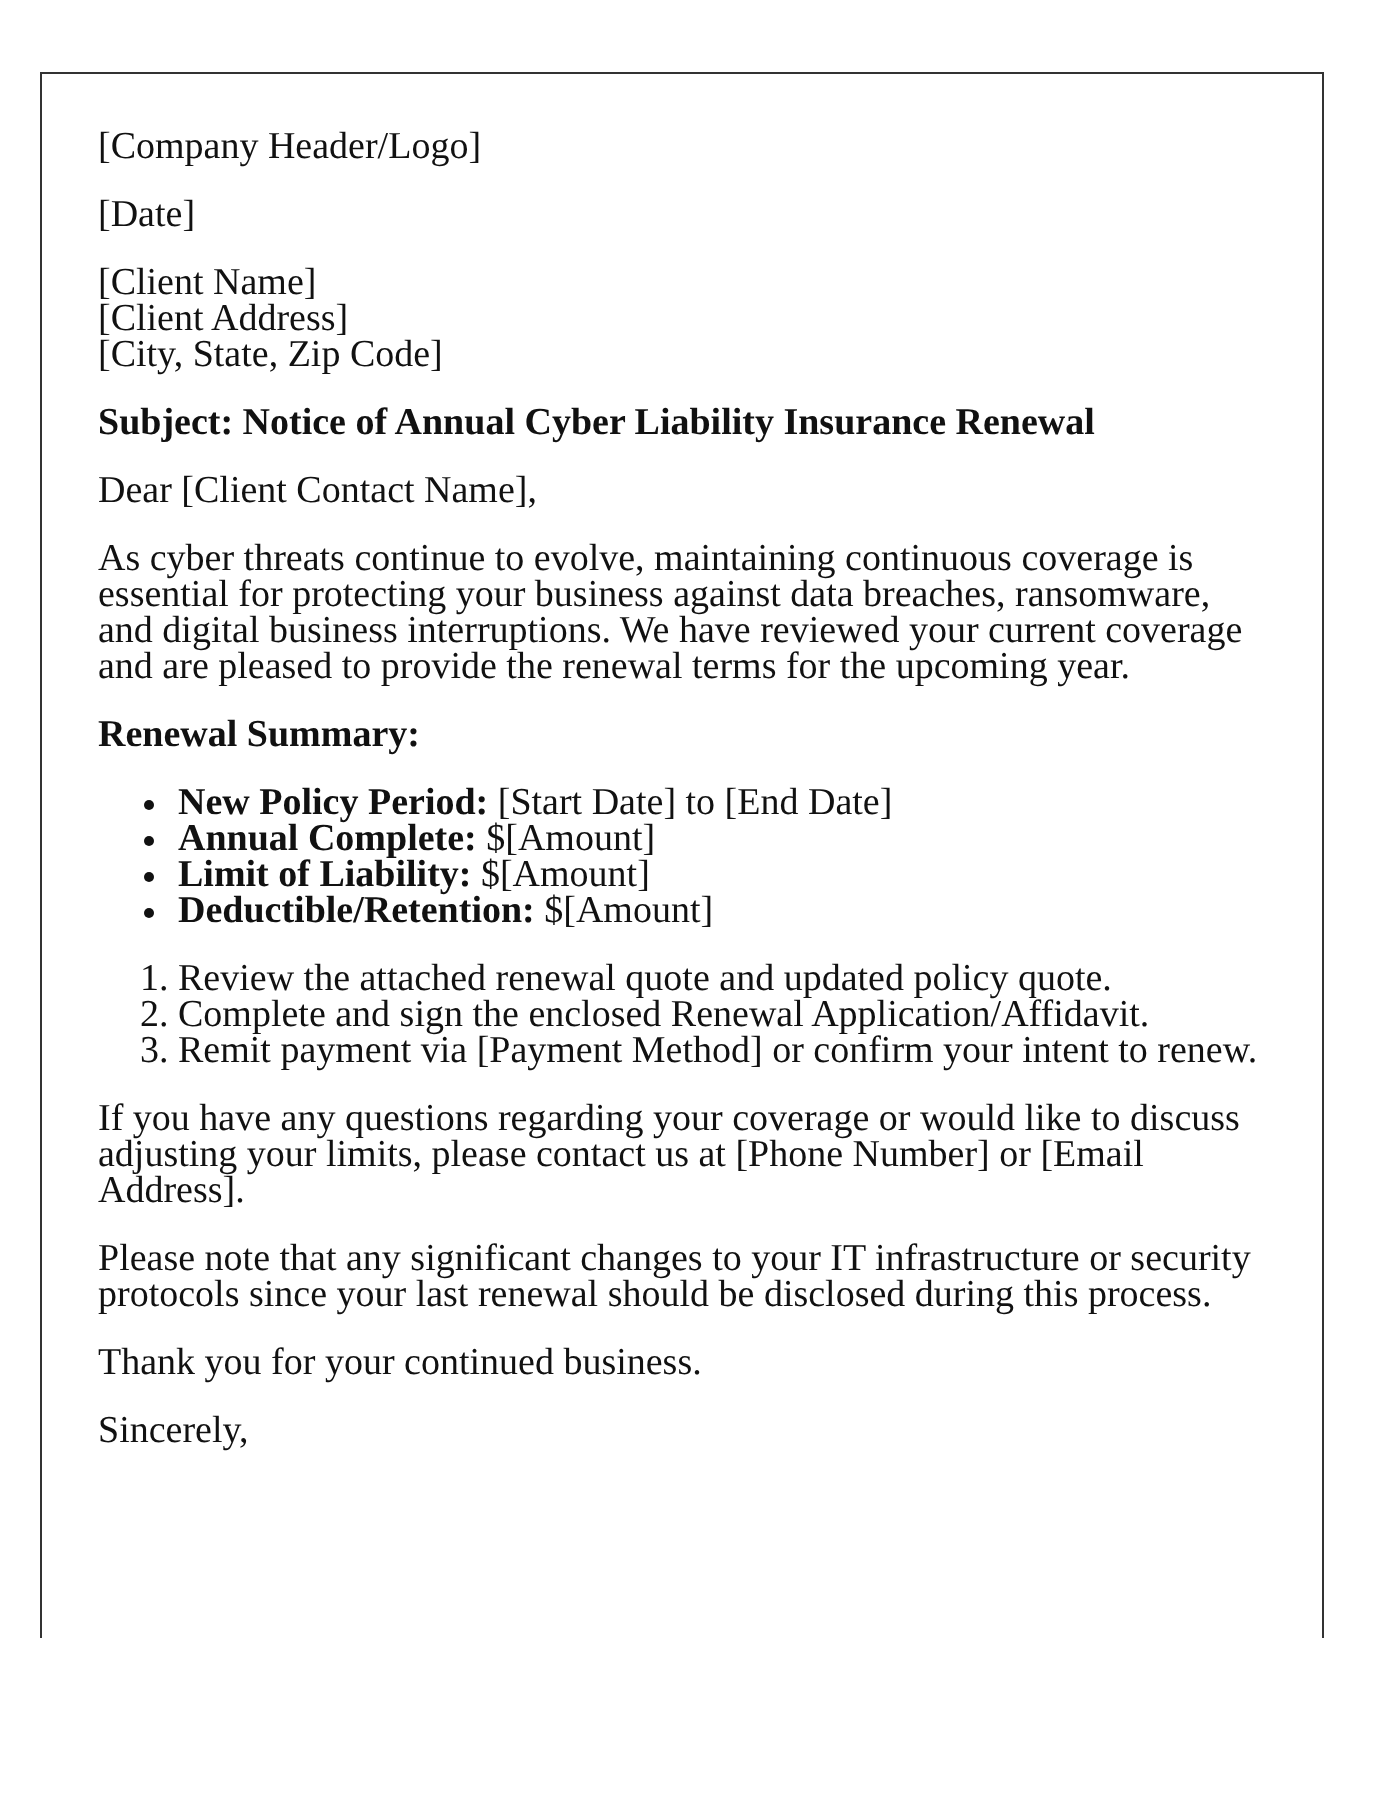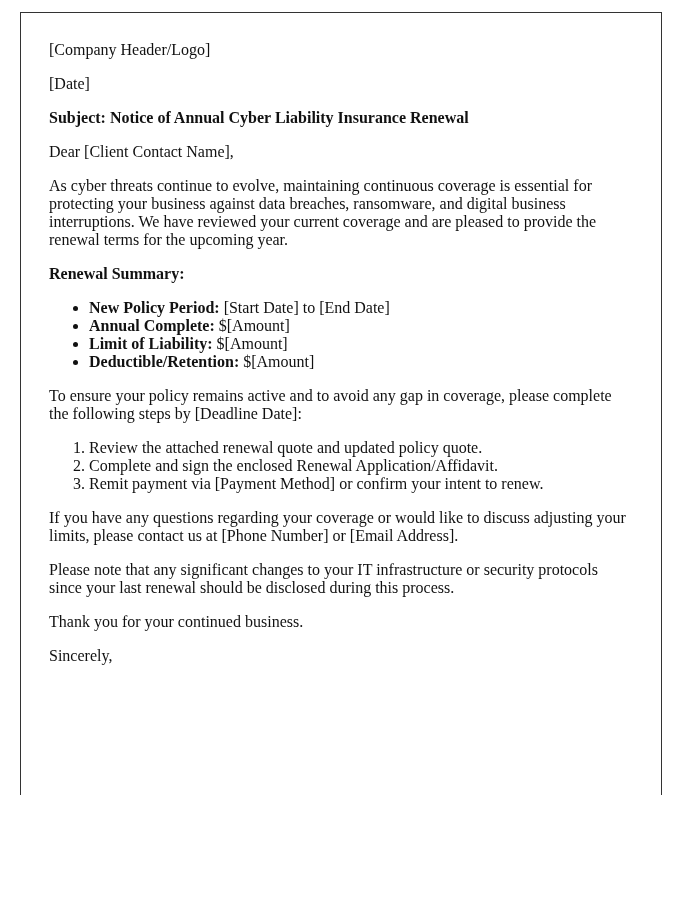"[Company Header/Logo]" .page { font-size: 16px -> 19px; top: 12px -> 36px }
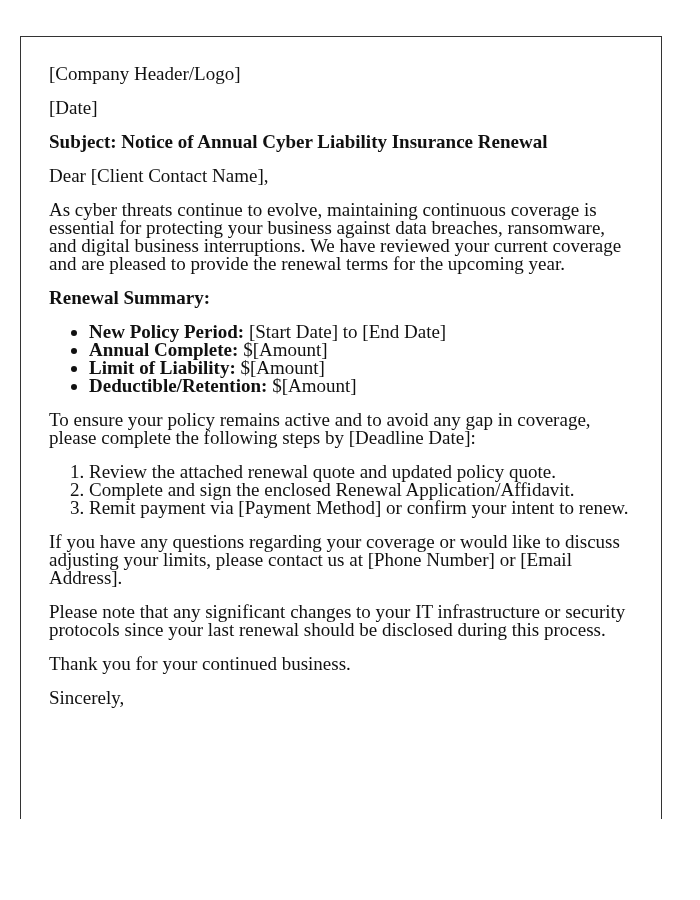"[Client Name]" p { html: none -> <p> <span>[Client Name]</span><br> <span>[Client Address]</span><br> <span>[City, State, Zip Code]</span> </p> }
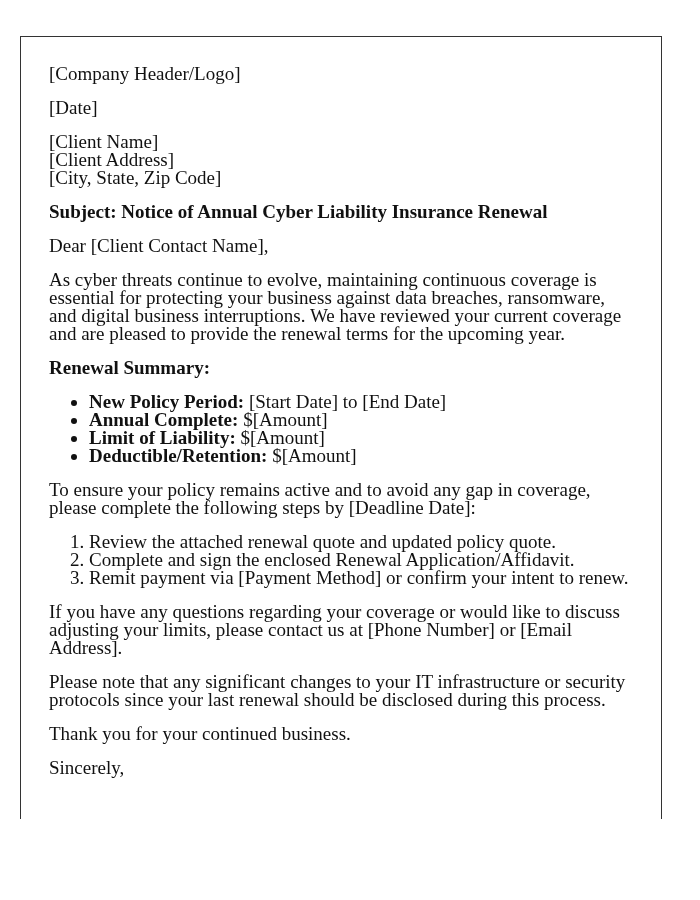"To ensure your policy remains" p { html: <p>To ensure your policy remains active and to avoid any gap in coverage, please complete the following steps by [Deadline Date]:</p> -> none }
